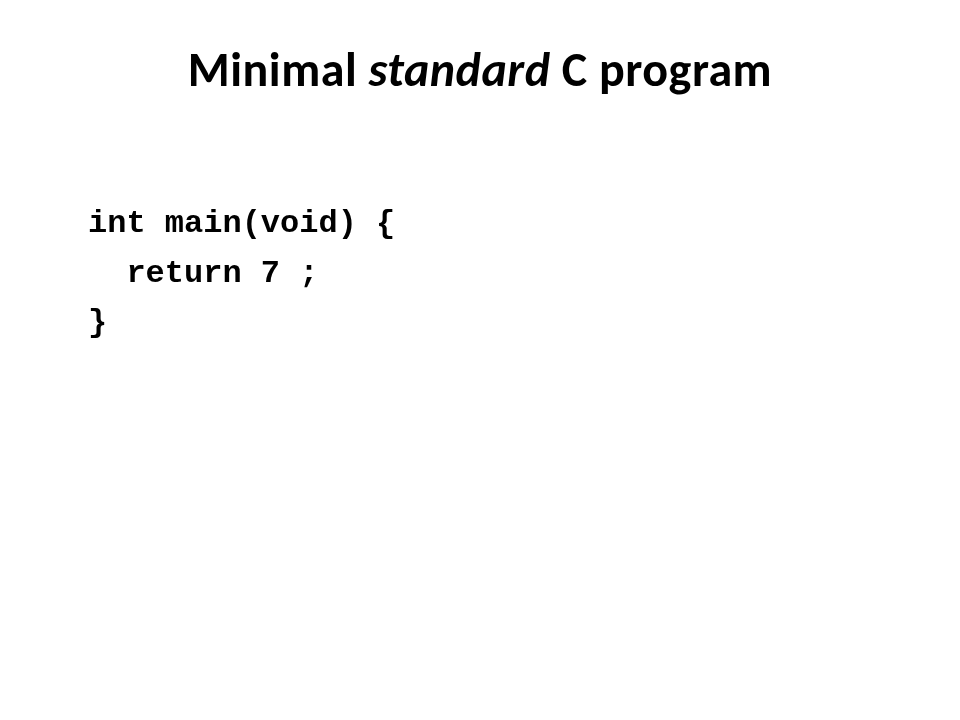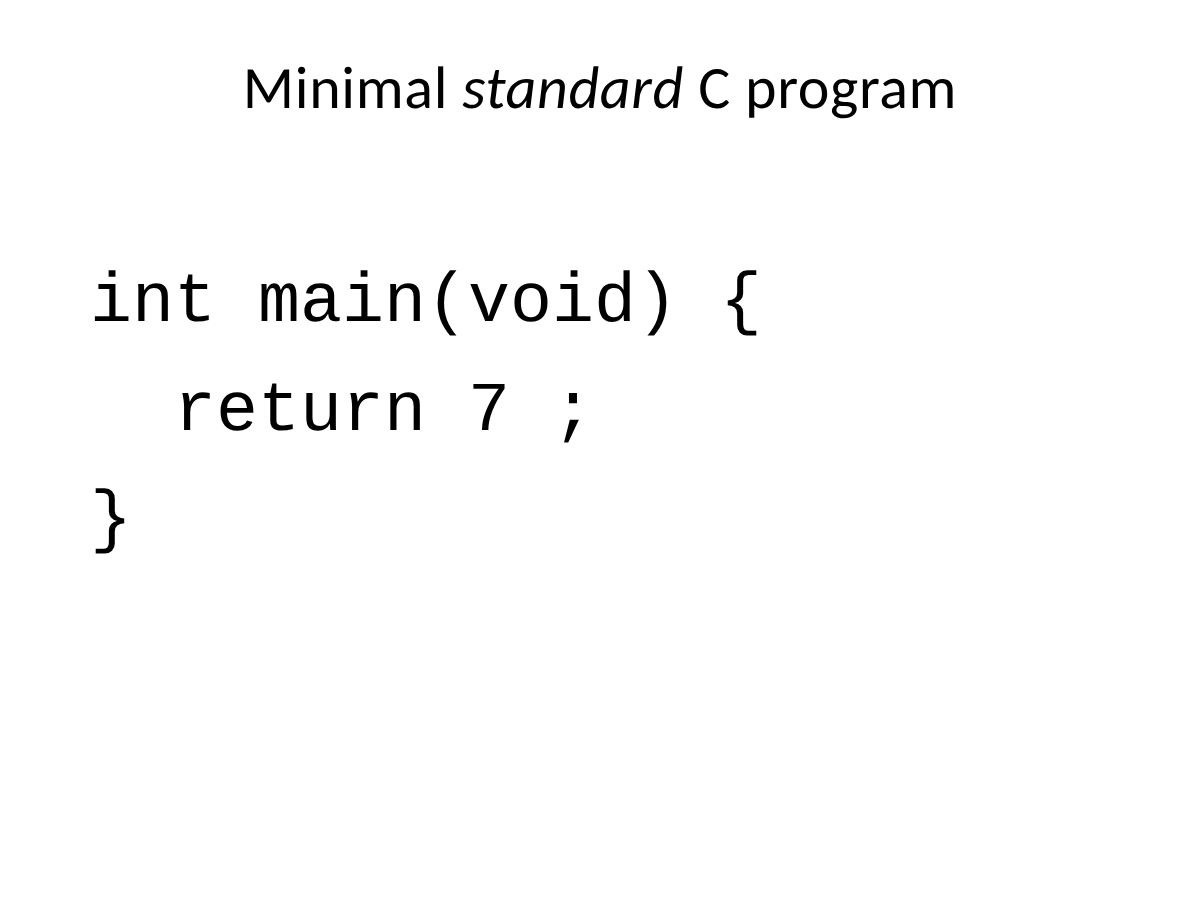"Minimal standard C program" * { font-weight: none -> bold }
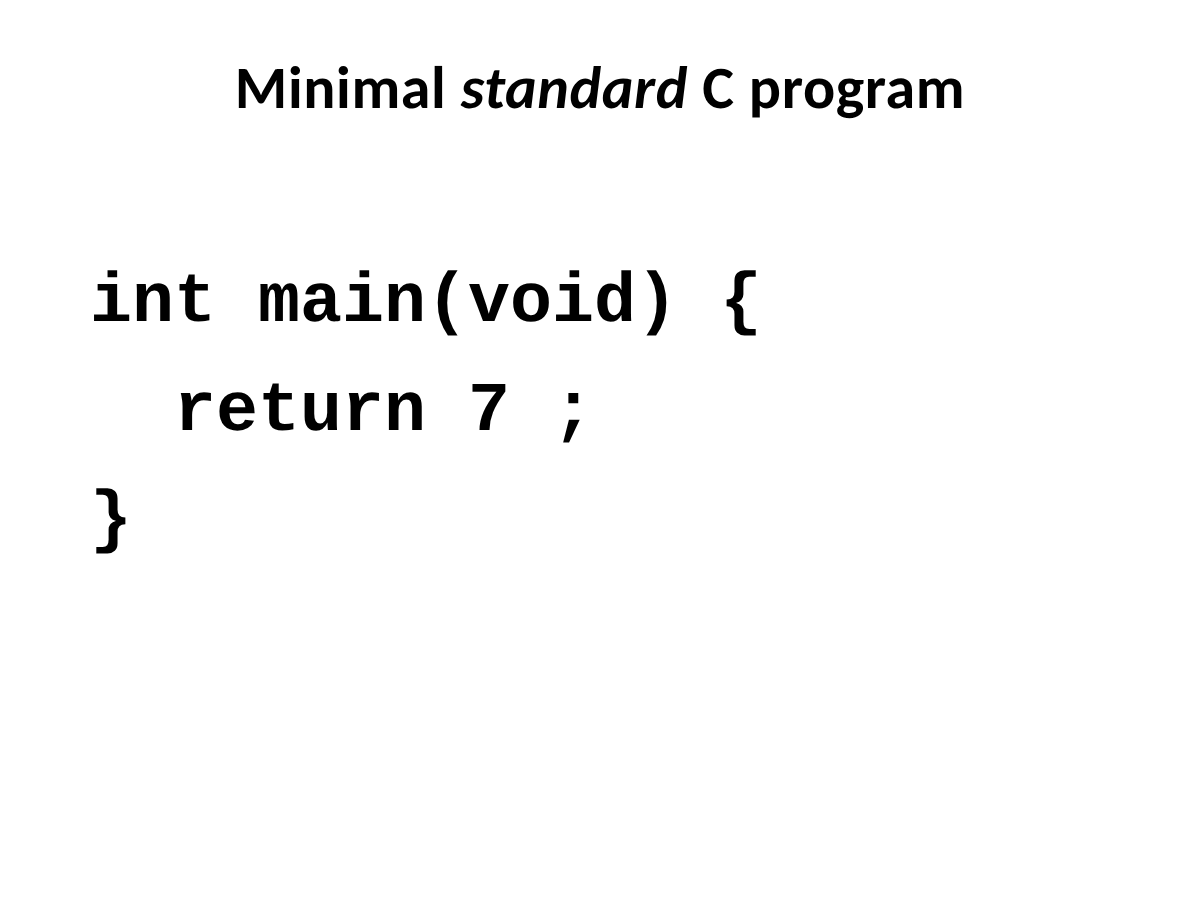"int main(void) {" .code { font-size: 56px -> 32px; margin-left: 12px -> 28px }
